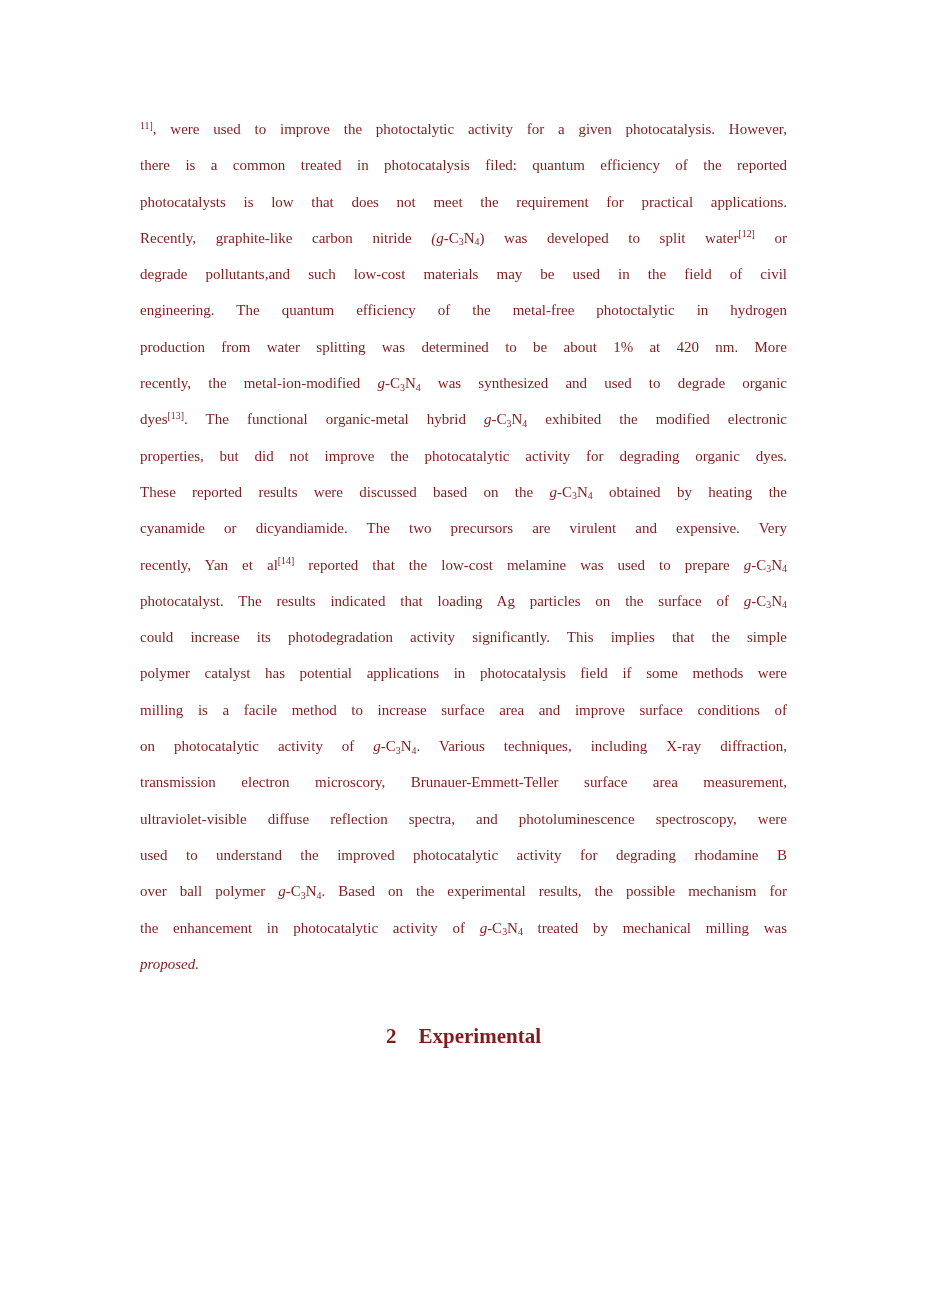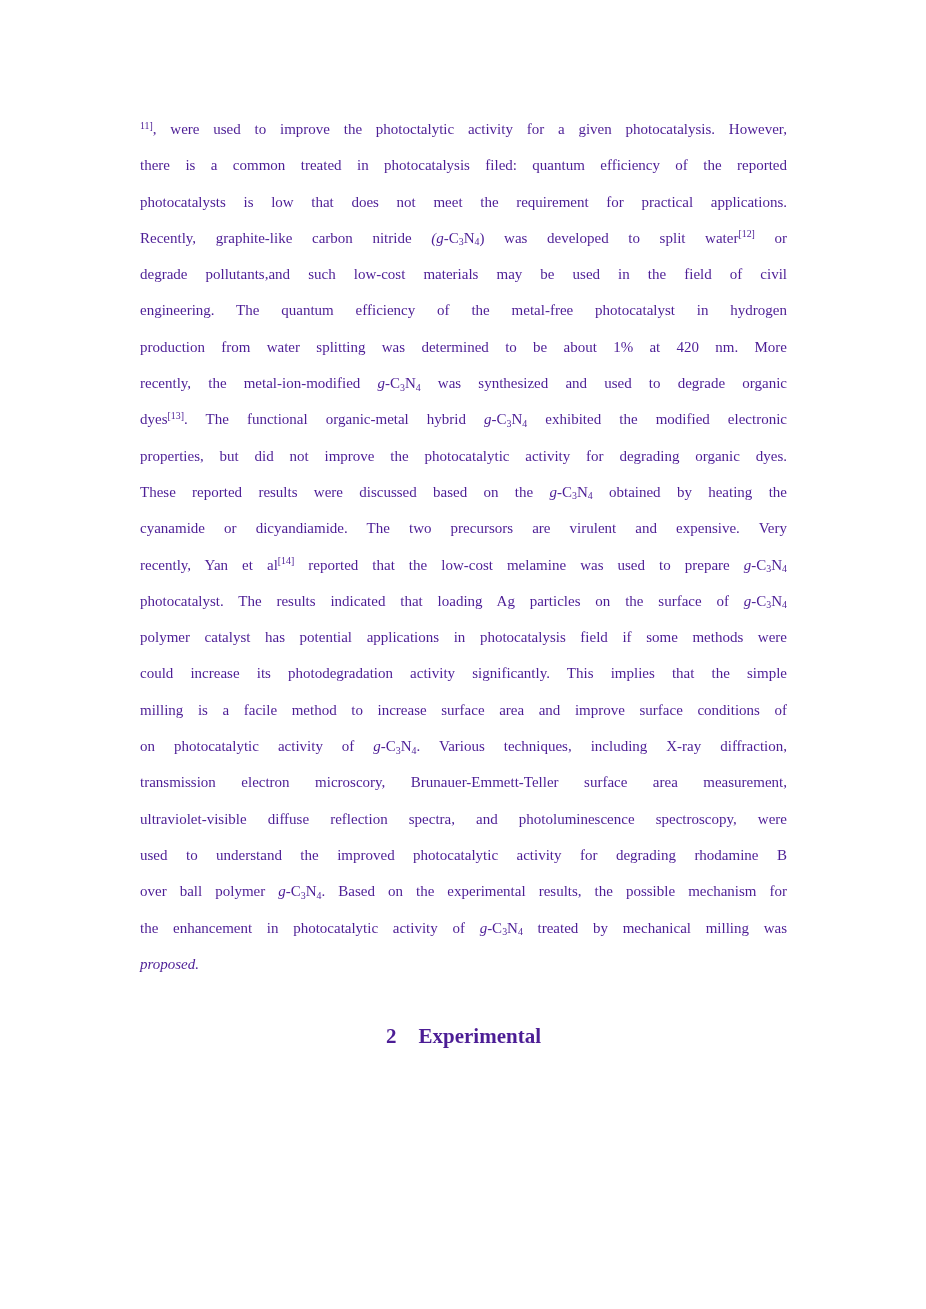"11], were used to improve" .page { color: #4c1d95 -> #7f1d1d }
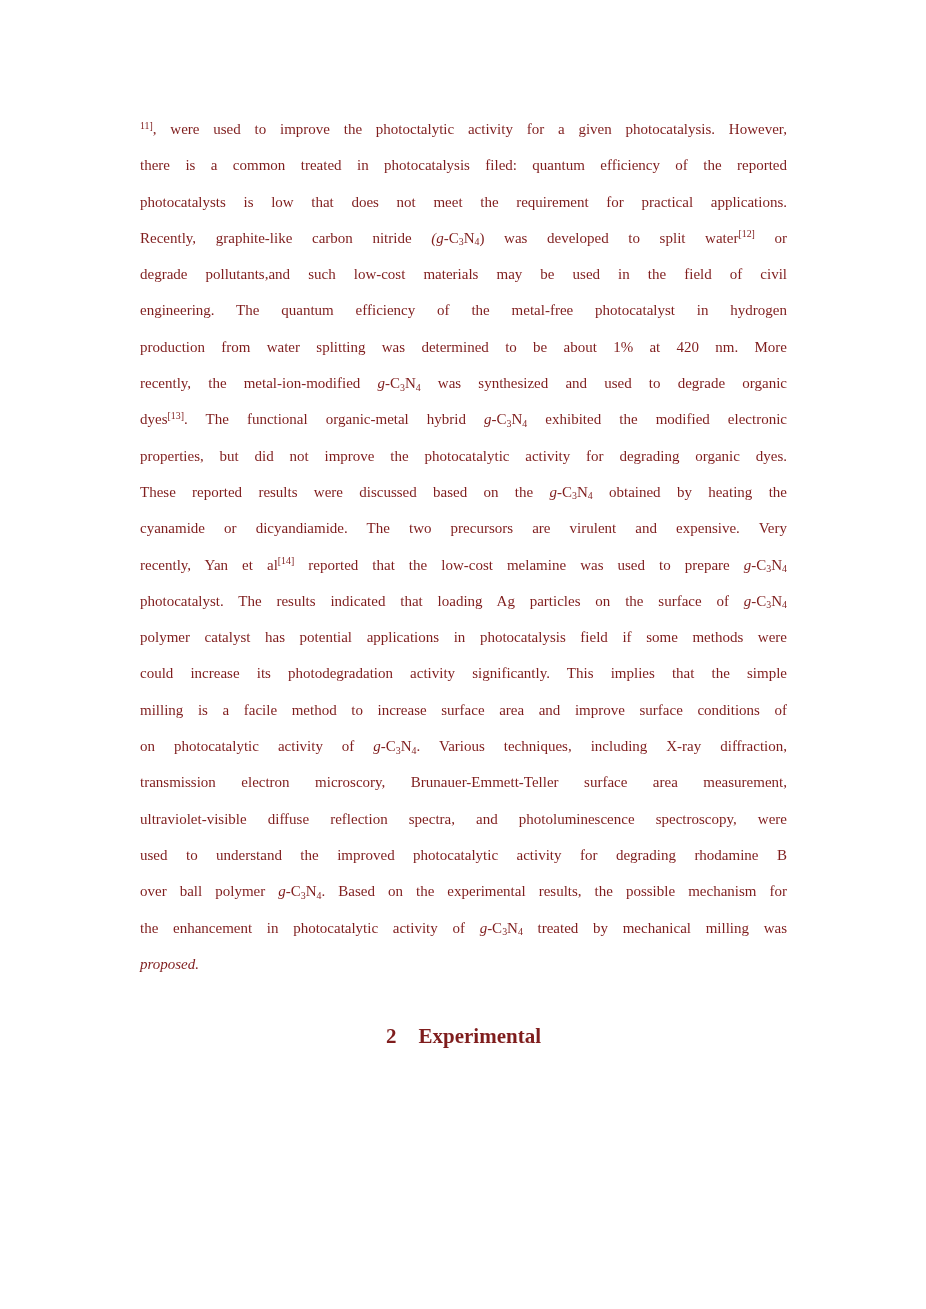"engineering. The quantum efficiency of" span { text: photocatalyst -> photoctalytic }
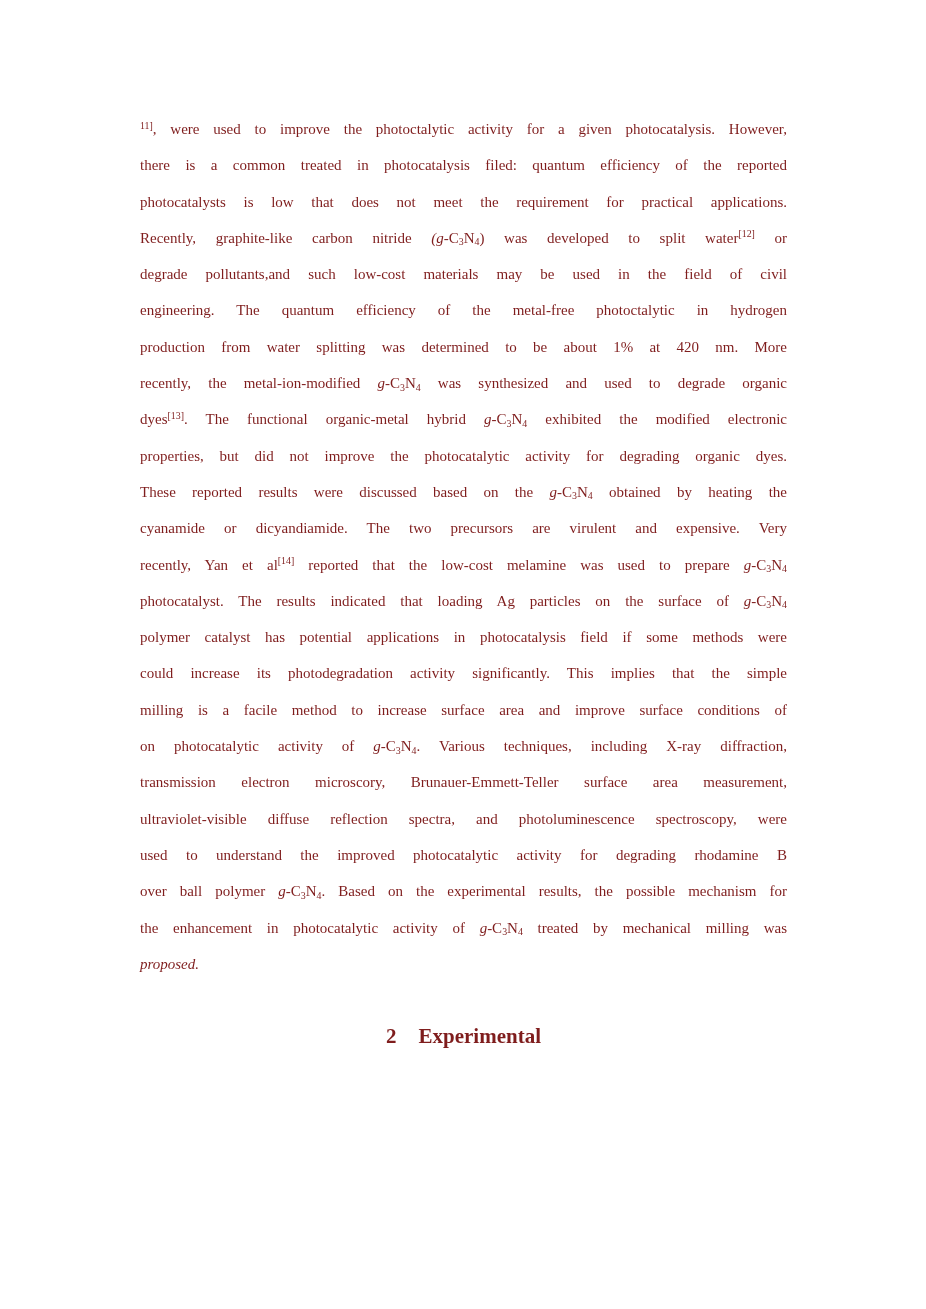"polymer catalyst has potential" div.line { order: before "could increase its photodegradation" -> after "could increase its photodegradation" }
